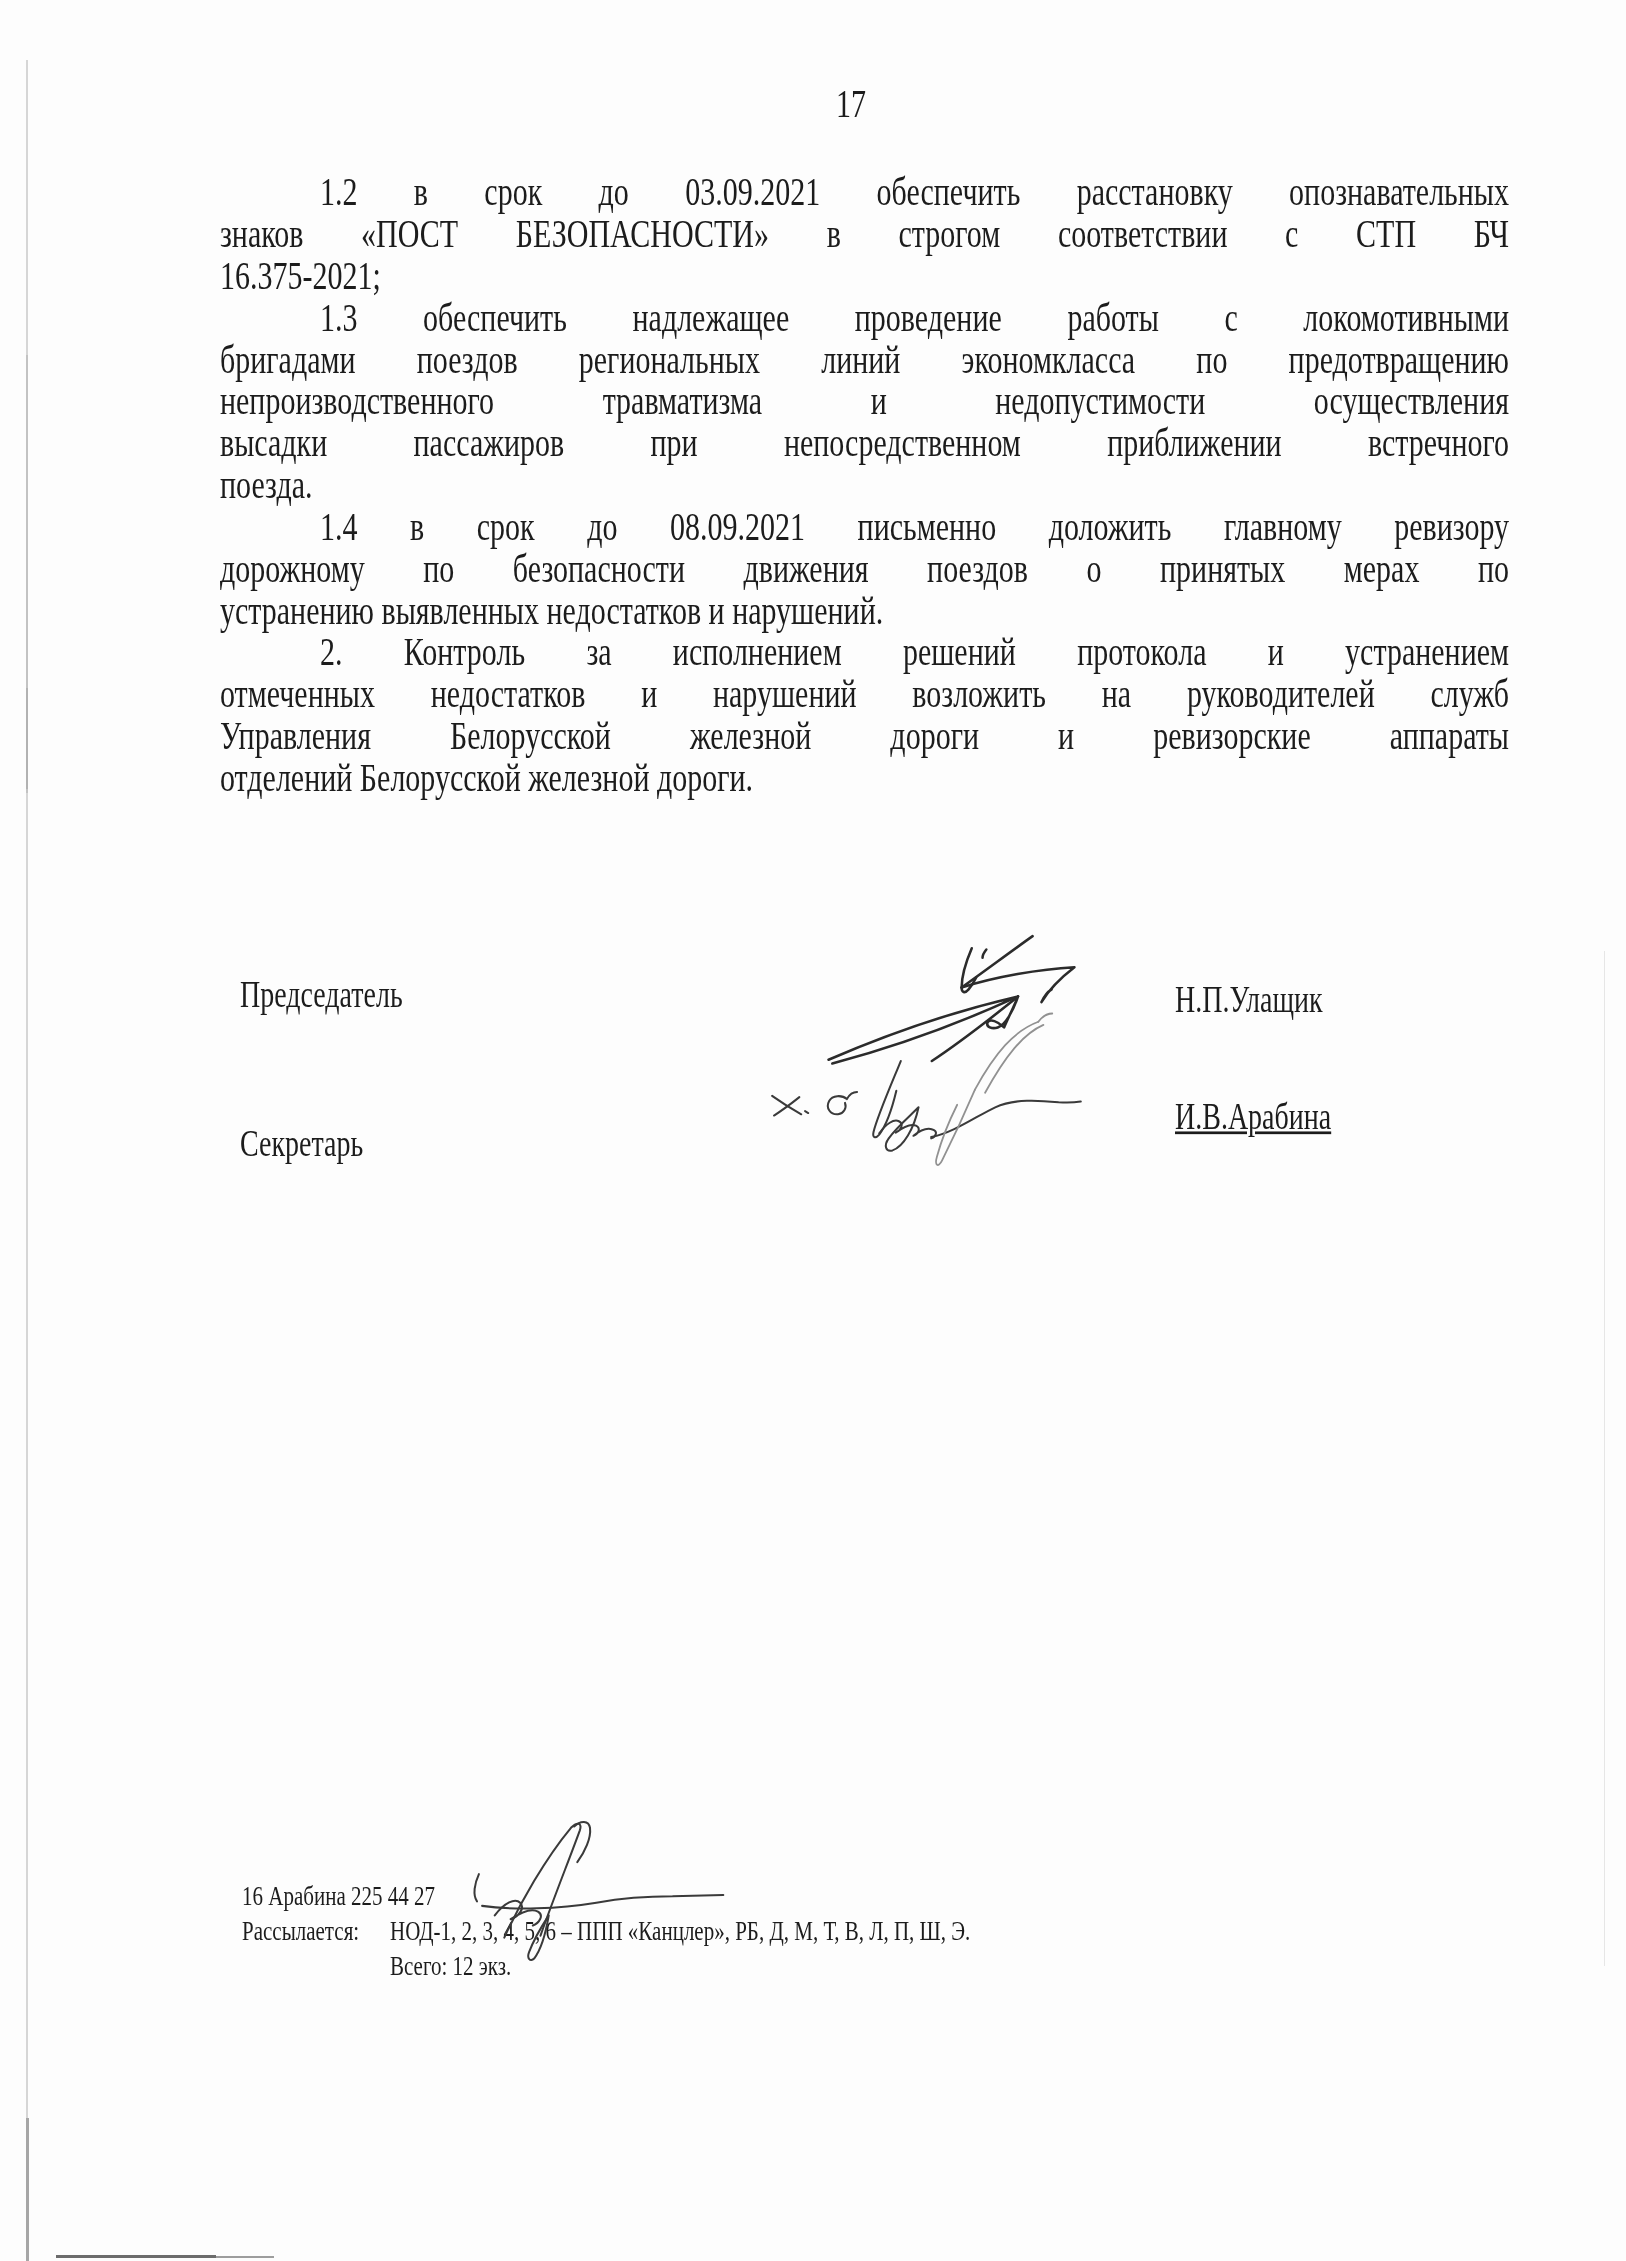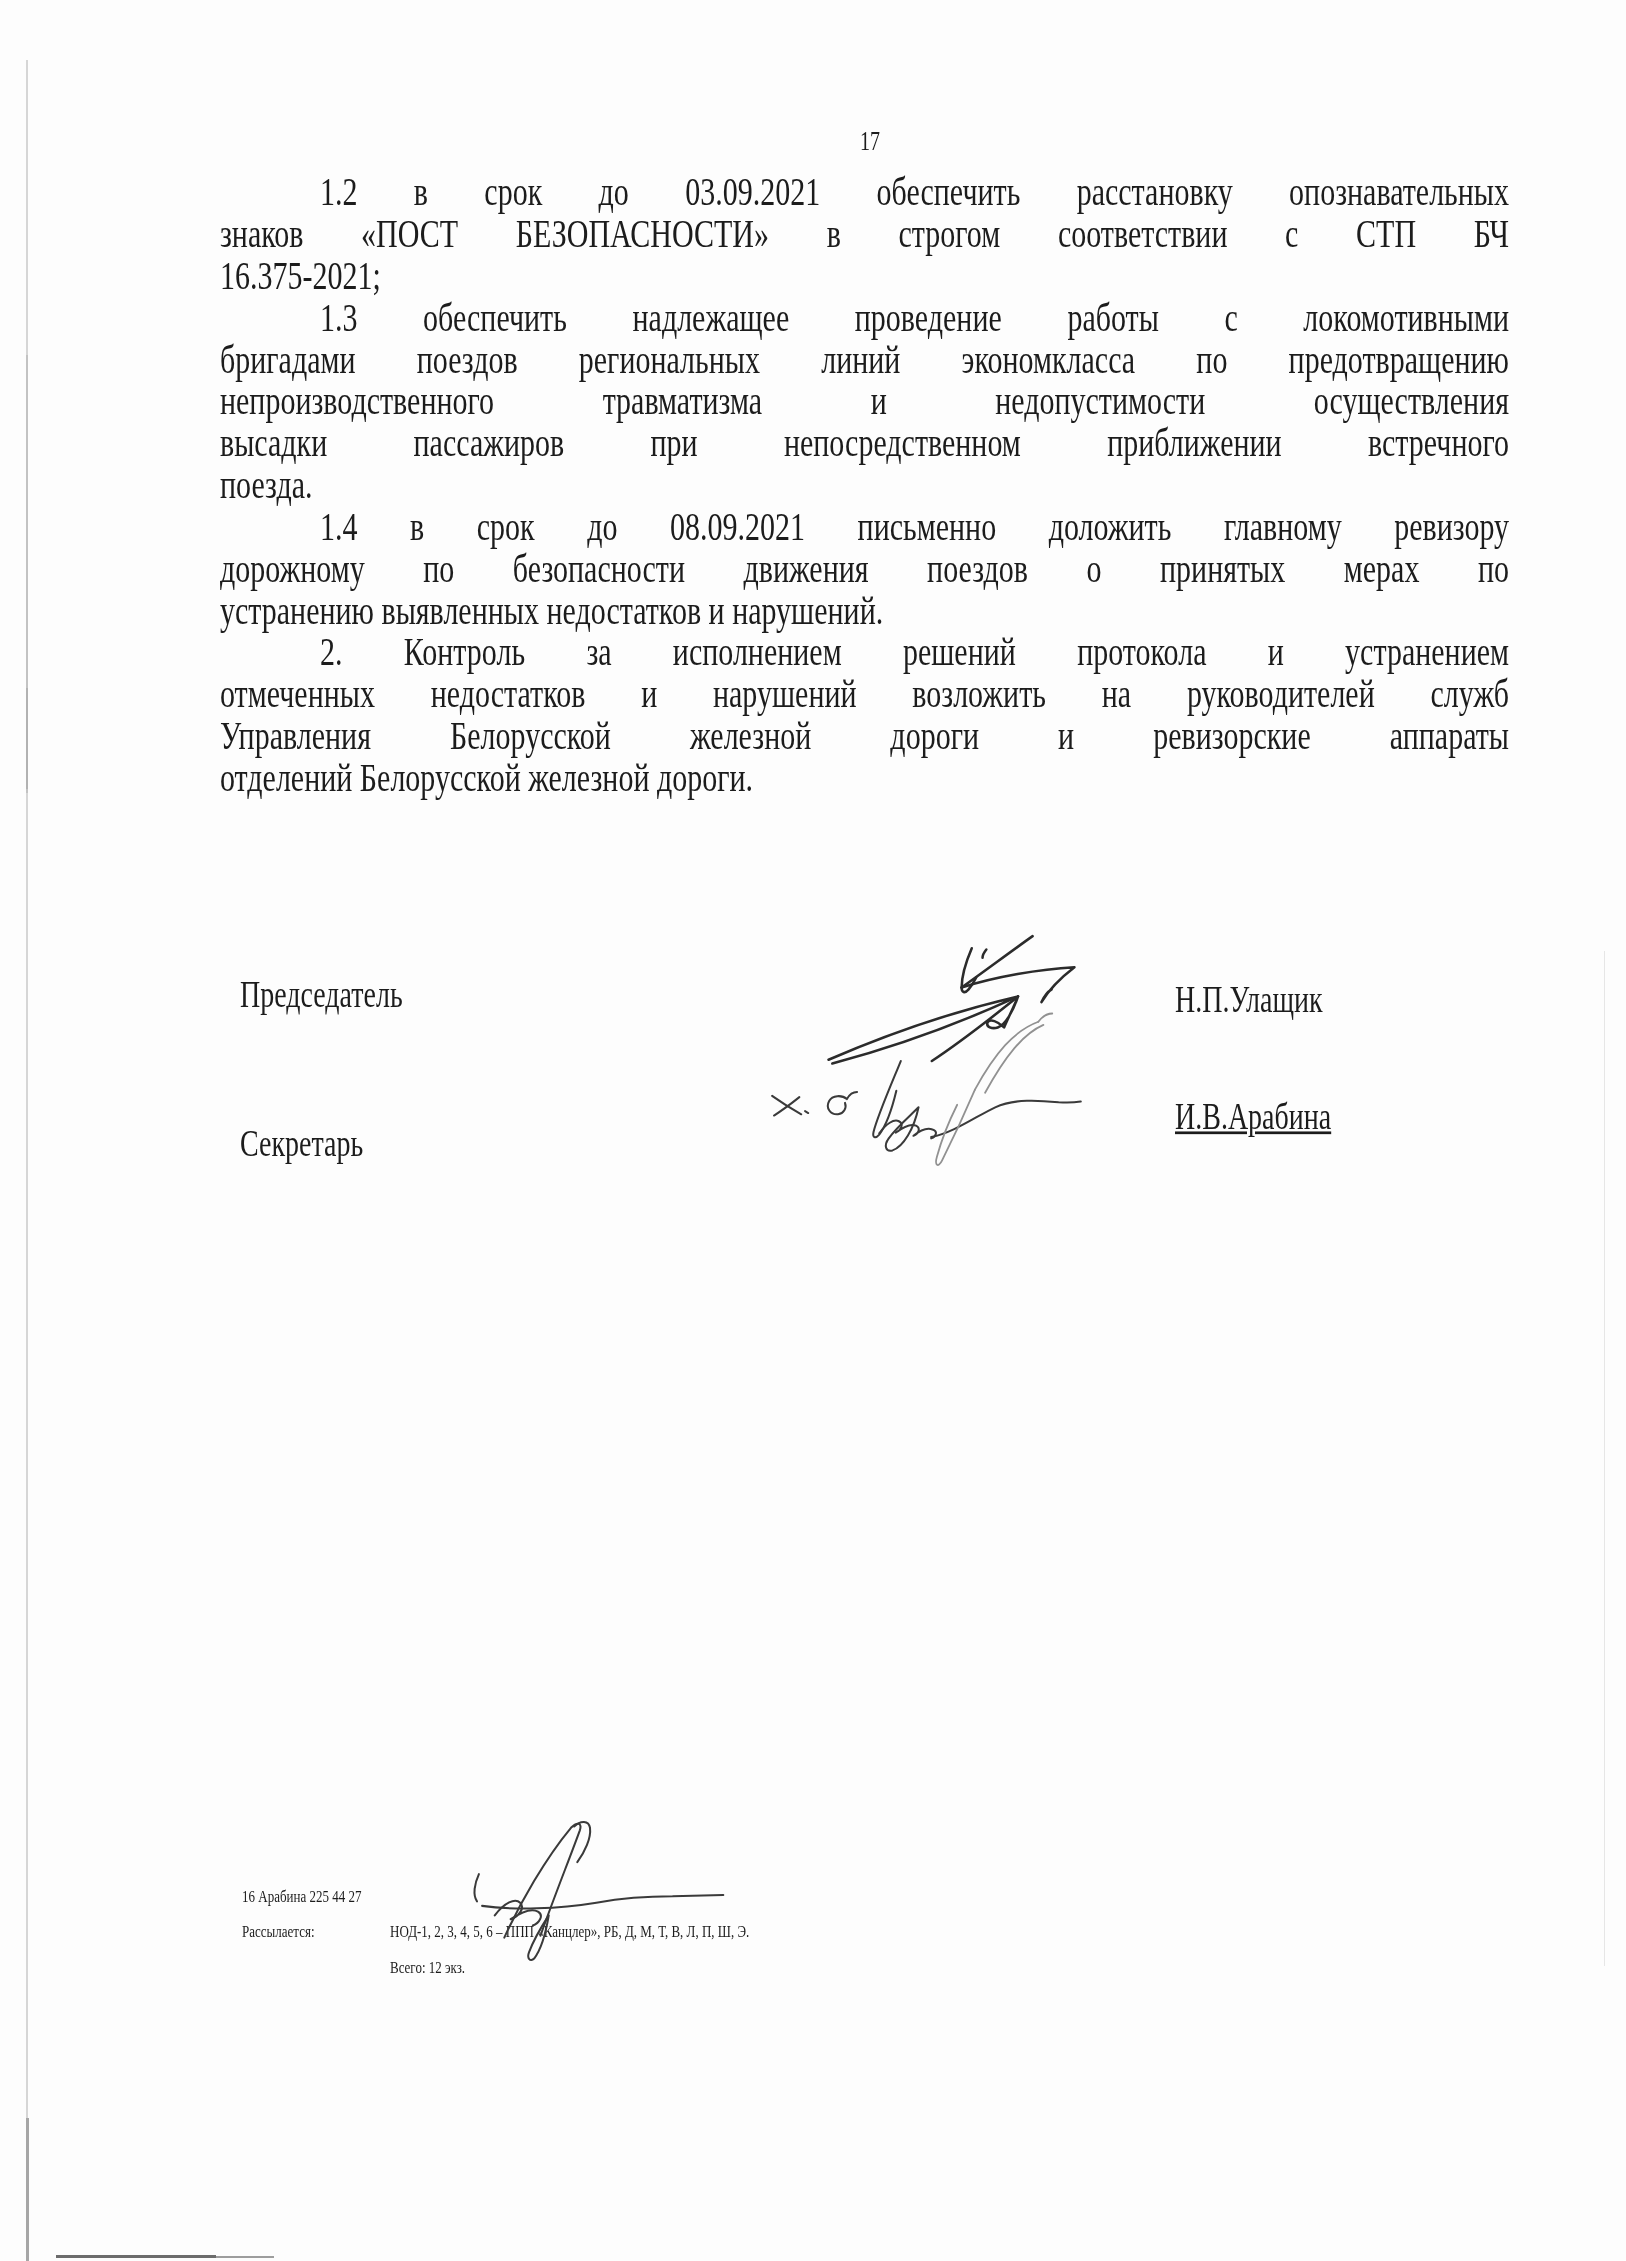"17" #page-number { font-size: 20px -> 30px; left: 860px -> 836px; margin-top: 37px -> none }
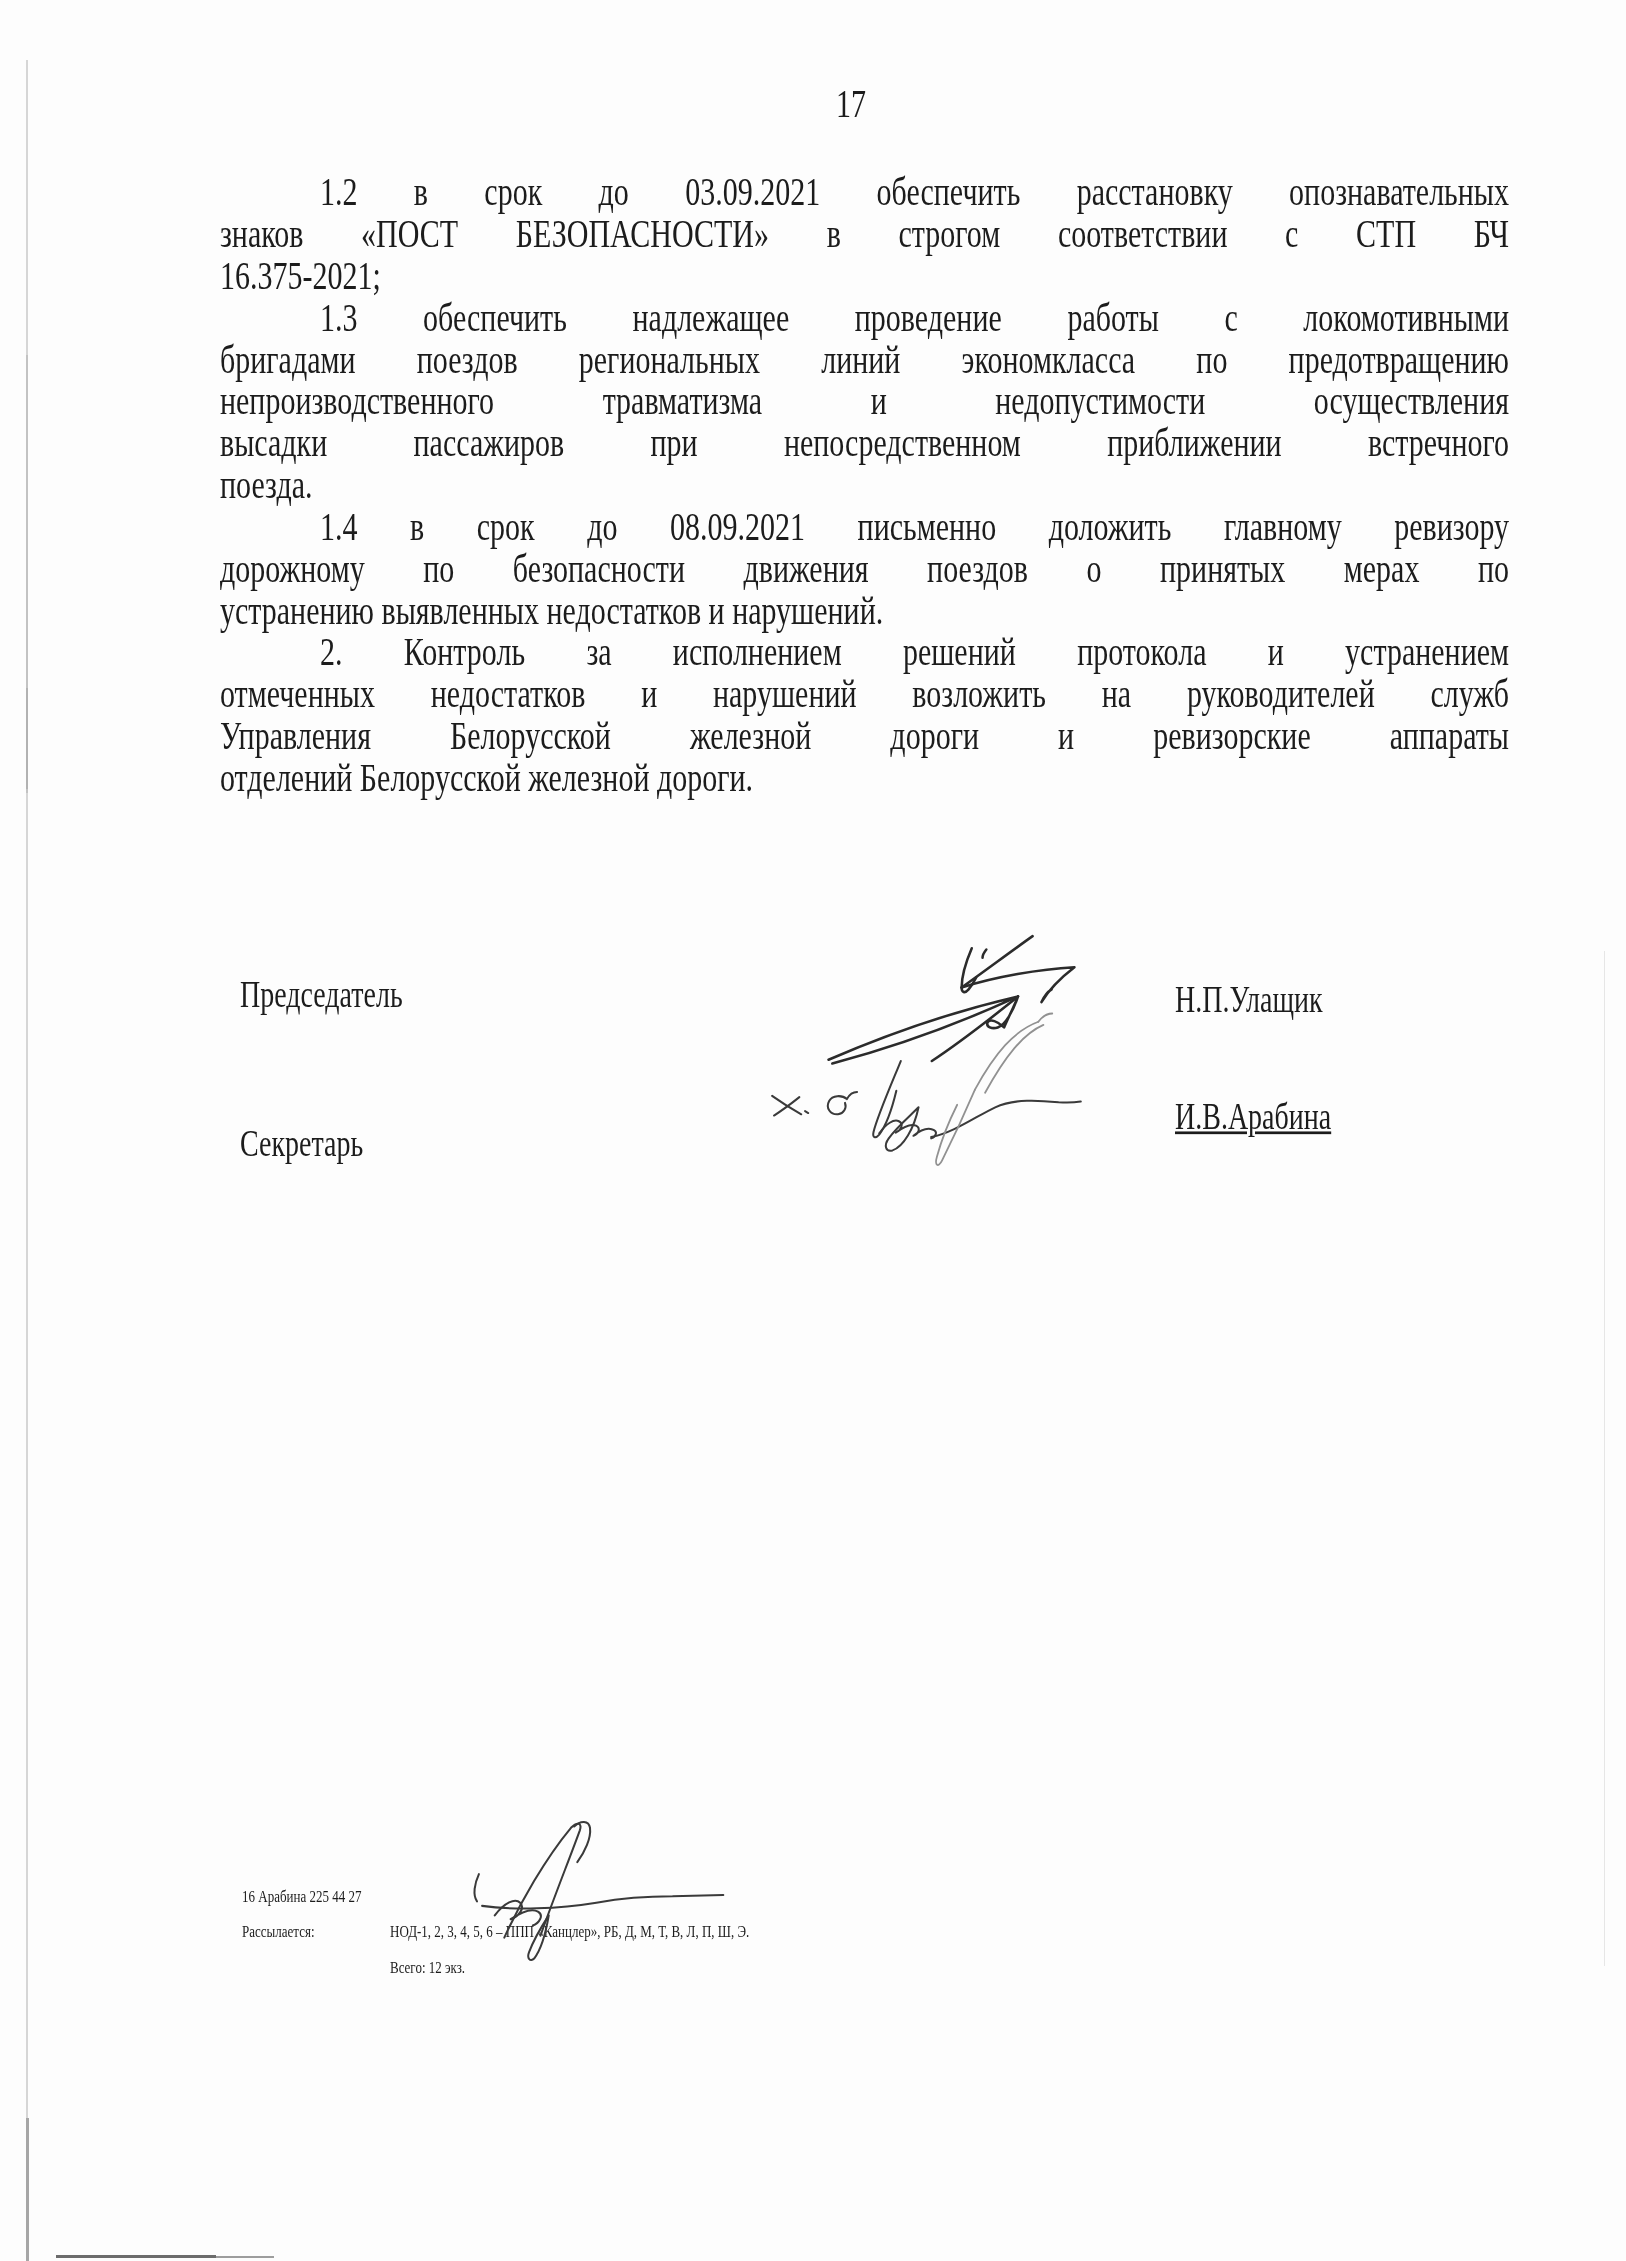"16 Арабина 225 44 27" #footer { font-size: 13px -> 21px }
